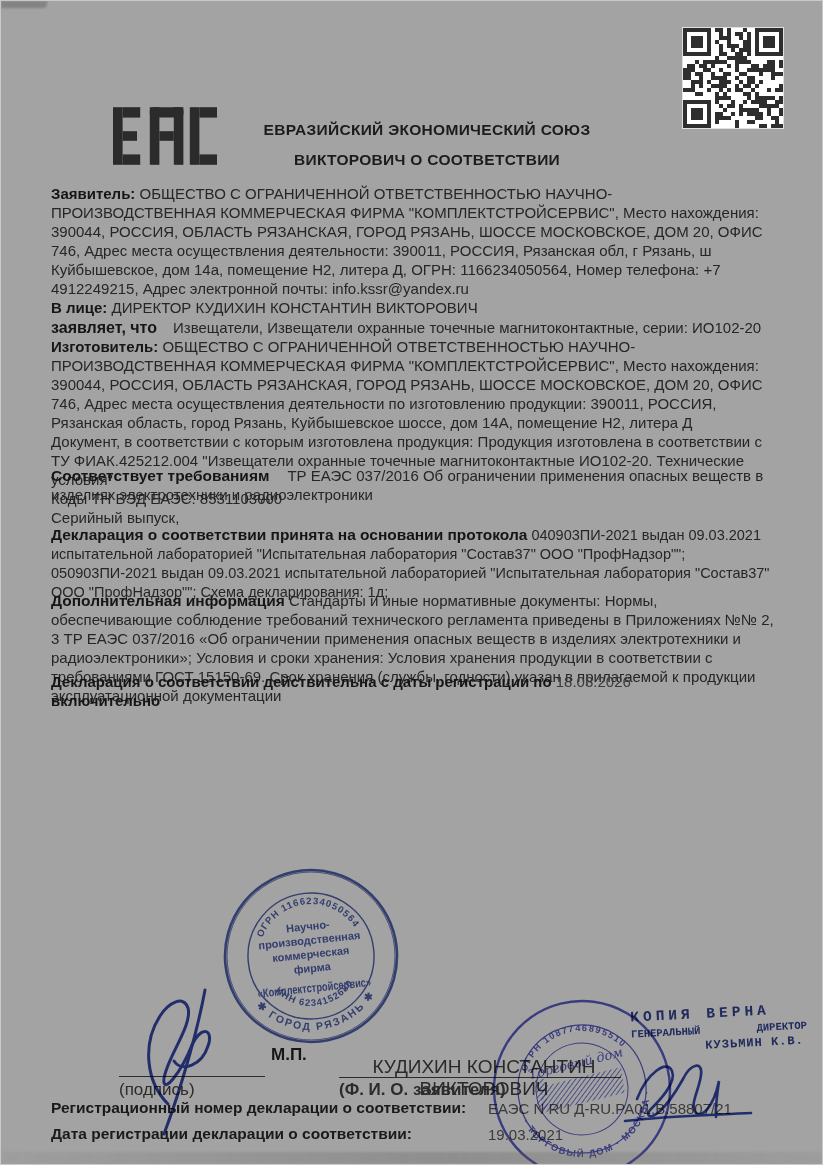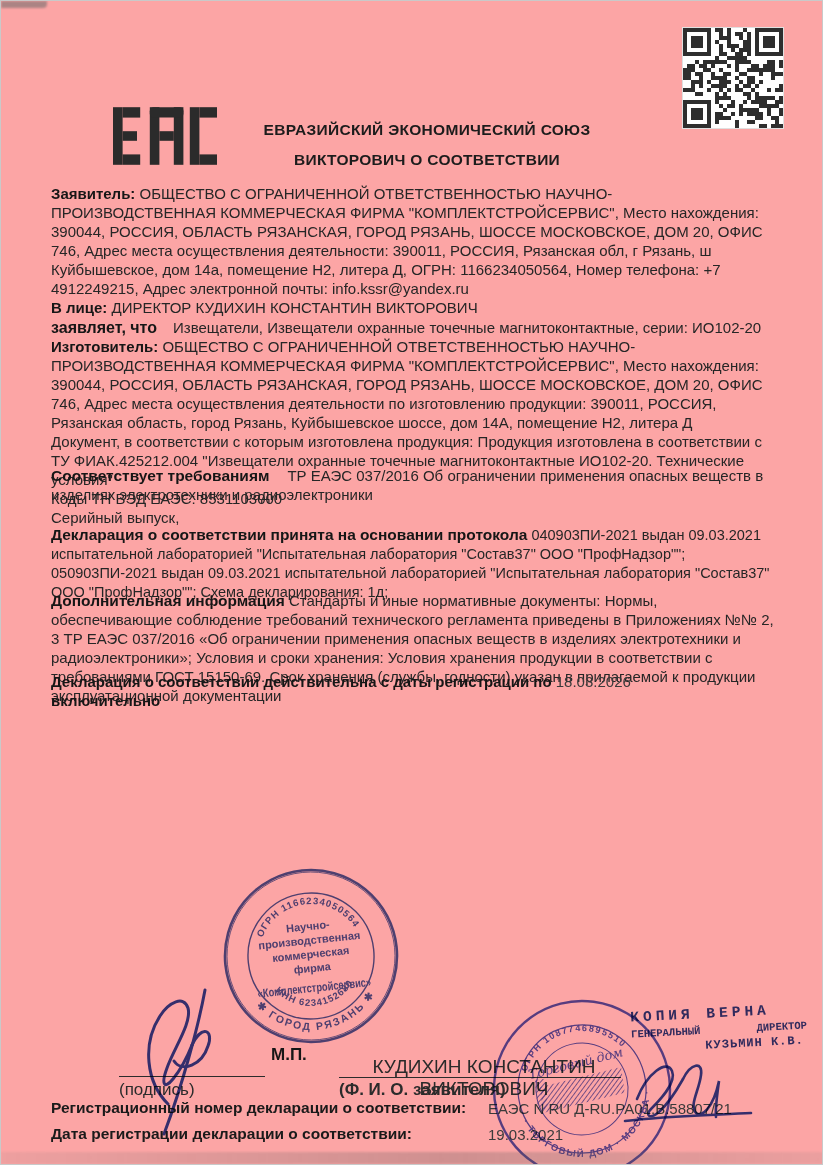"ЕВРАЗИЙСКИЙ ЭКОНОМИЧЕСКИЙ СОЮЗ" .page { background: #fca5a5 -> #a3a3a3 }
